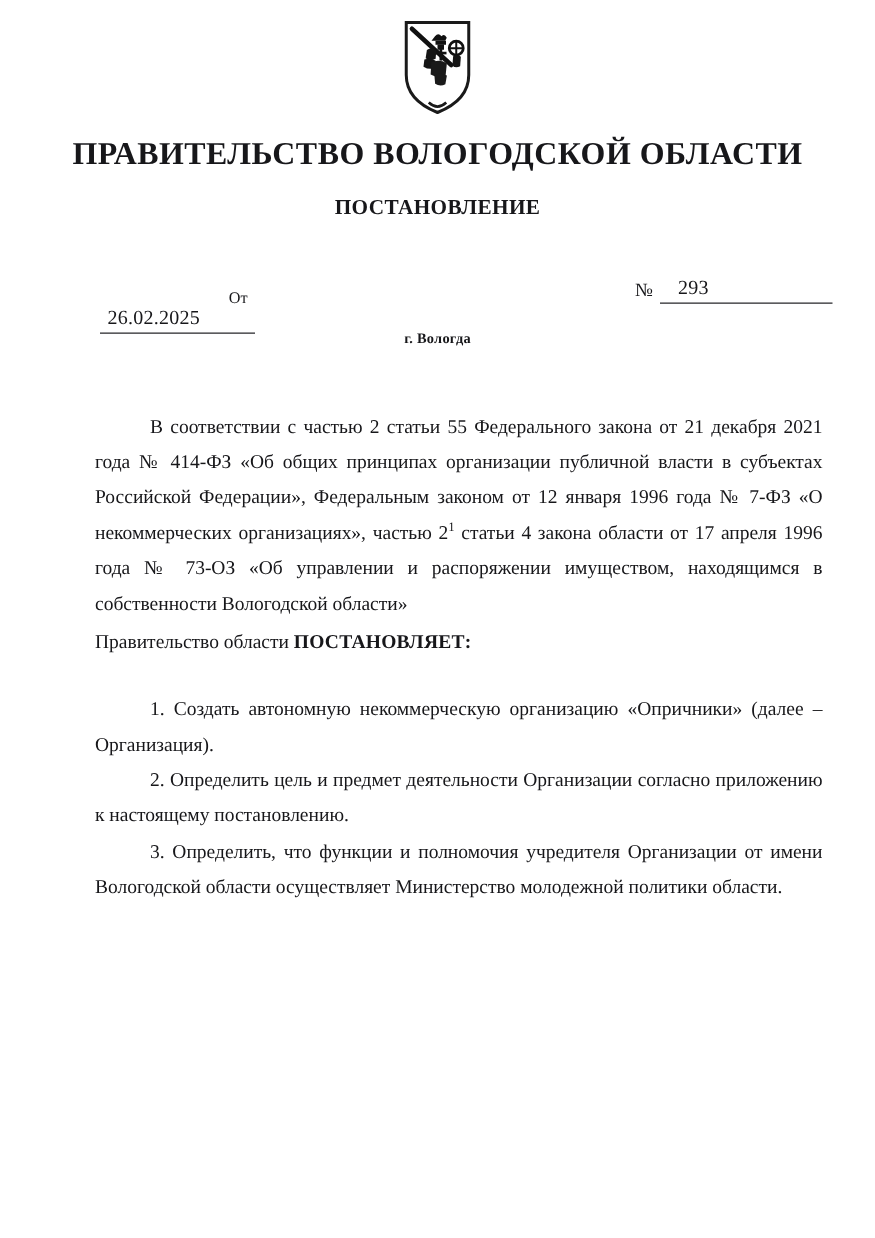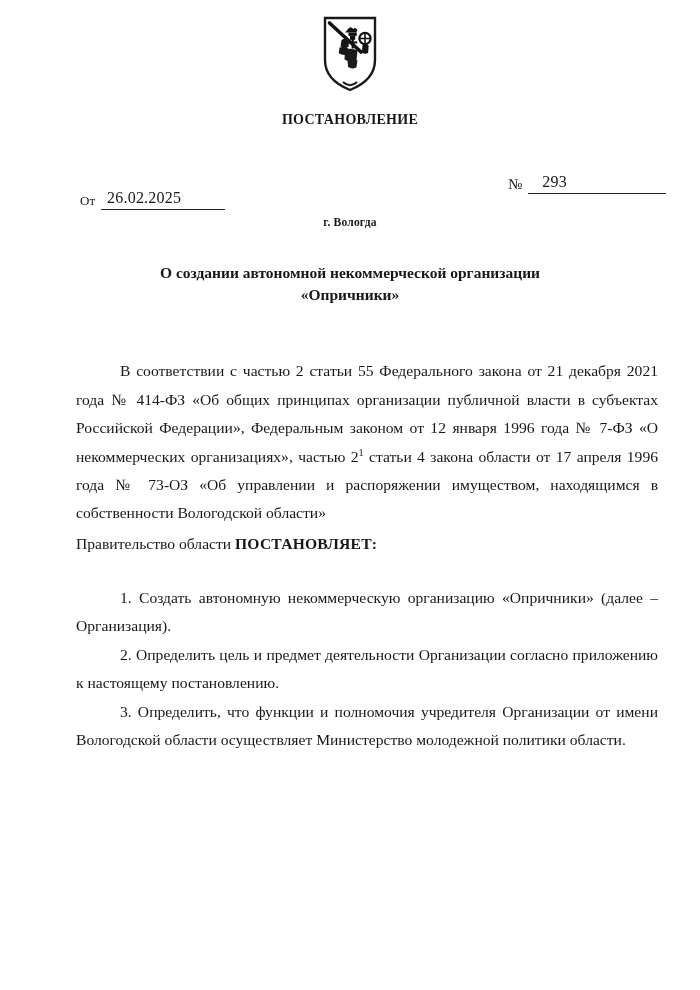"ПРАВИТЕЛЬСТВО ВОЛОГОДСКОЙ ОБЛАСТИ" div.org-title { html: none -> <div>ПРАВИТЕЛЬСТВО ВОЛОГОДСКОЙ ОБЛАСТИ</div> }
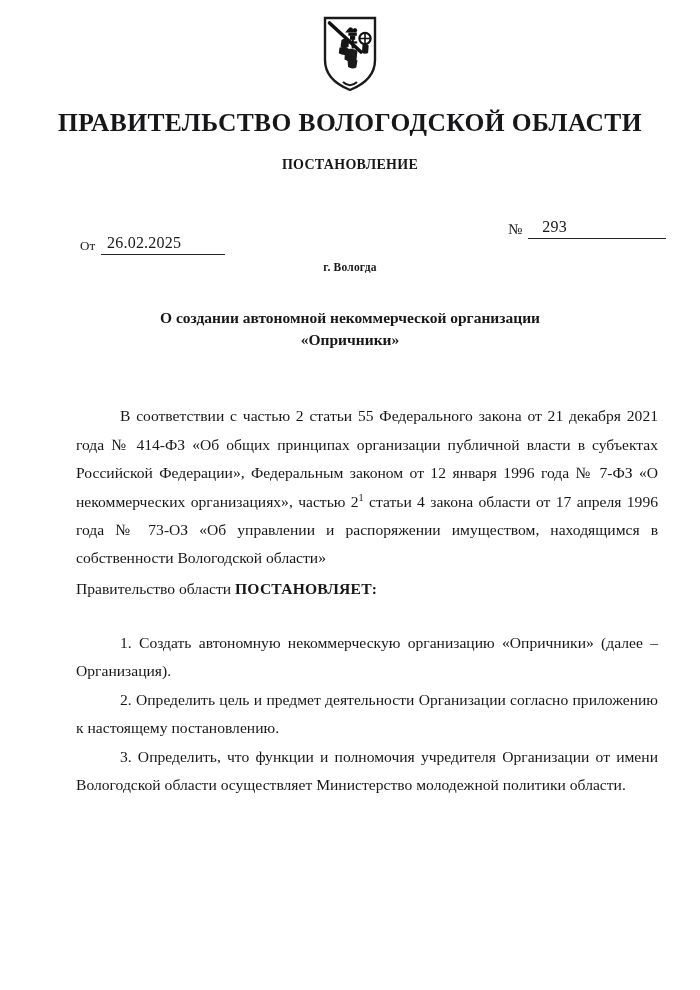"ПОСТАНОВЛЕНИЕ" .doc-kind { font-size: 14px -> 17px }
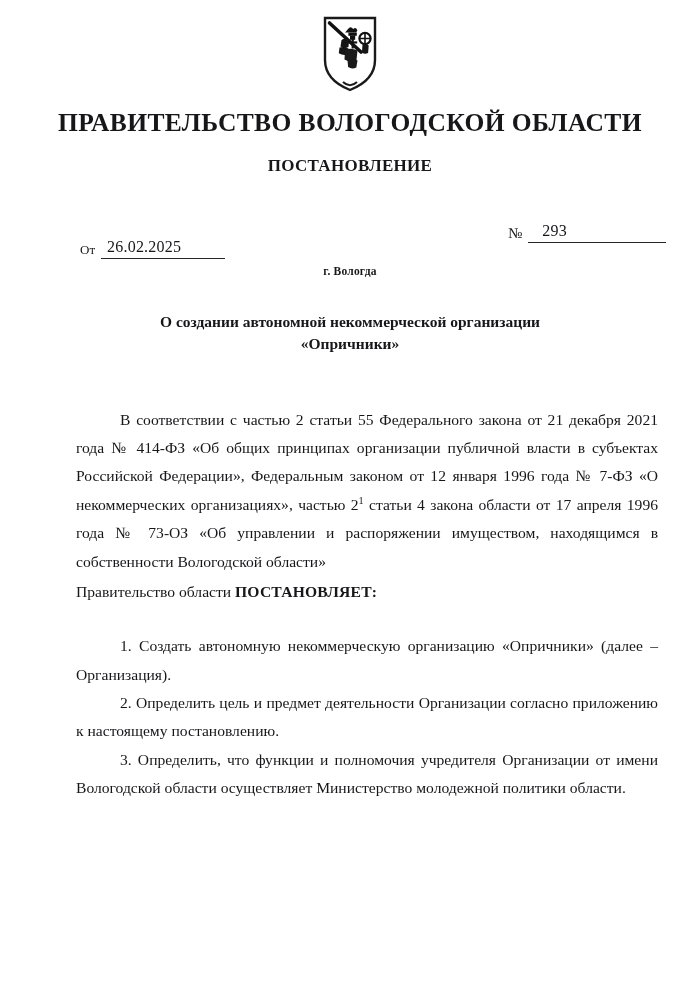"От" .meta-left { flex-direction: none -> column; top: 16px -> 8px }
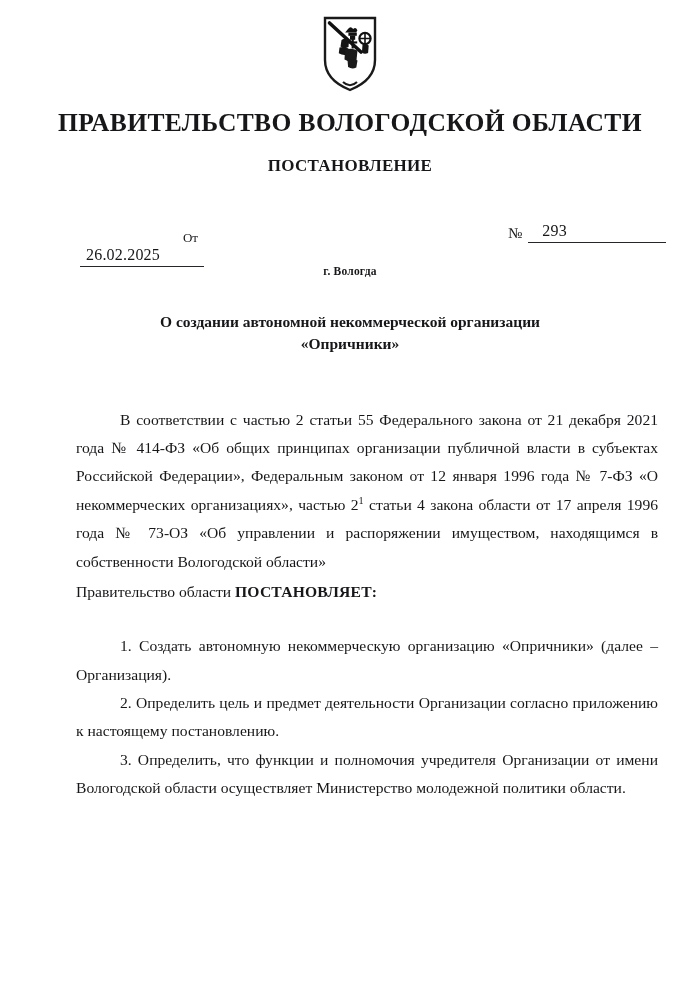"О создании автономной некоммерческой" div.subject { html: <div> <div>О создании автономной некоммерческой организации</div> <div>«Опричники»</div> </div> -> none }
